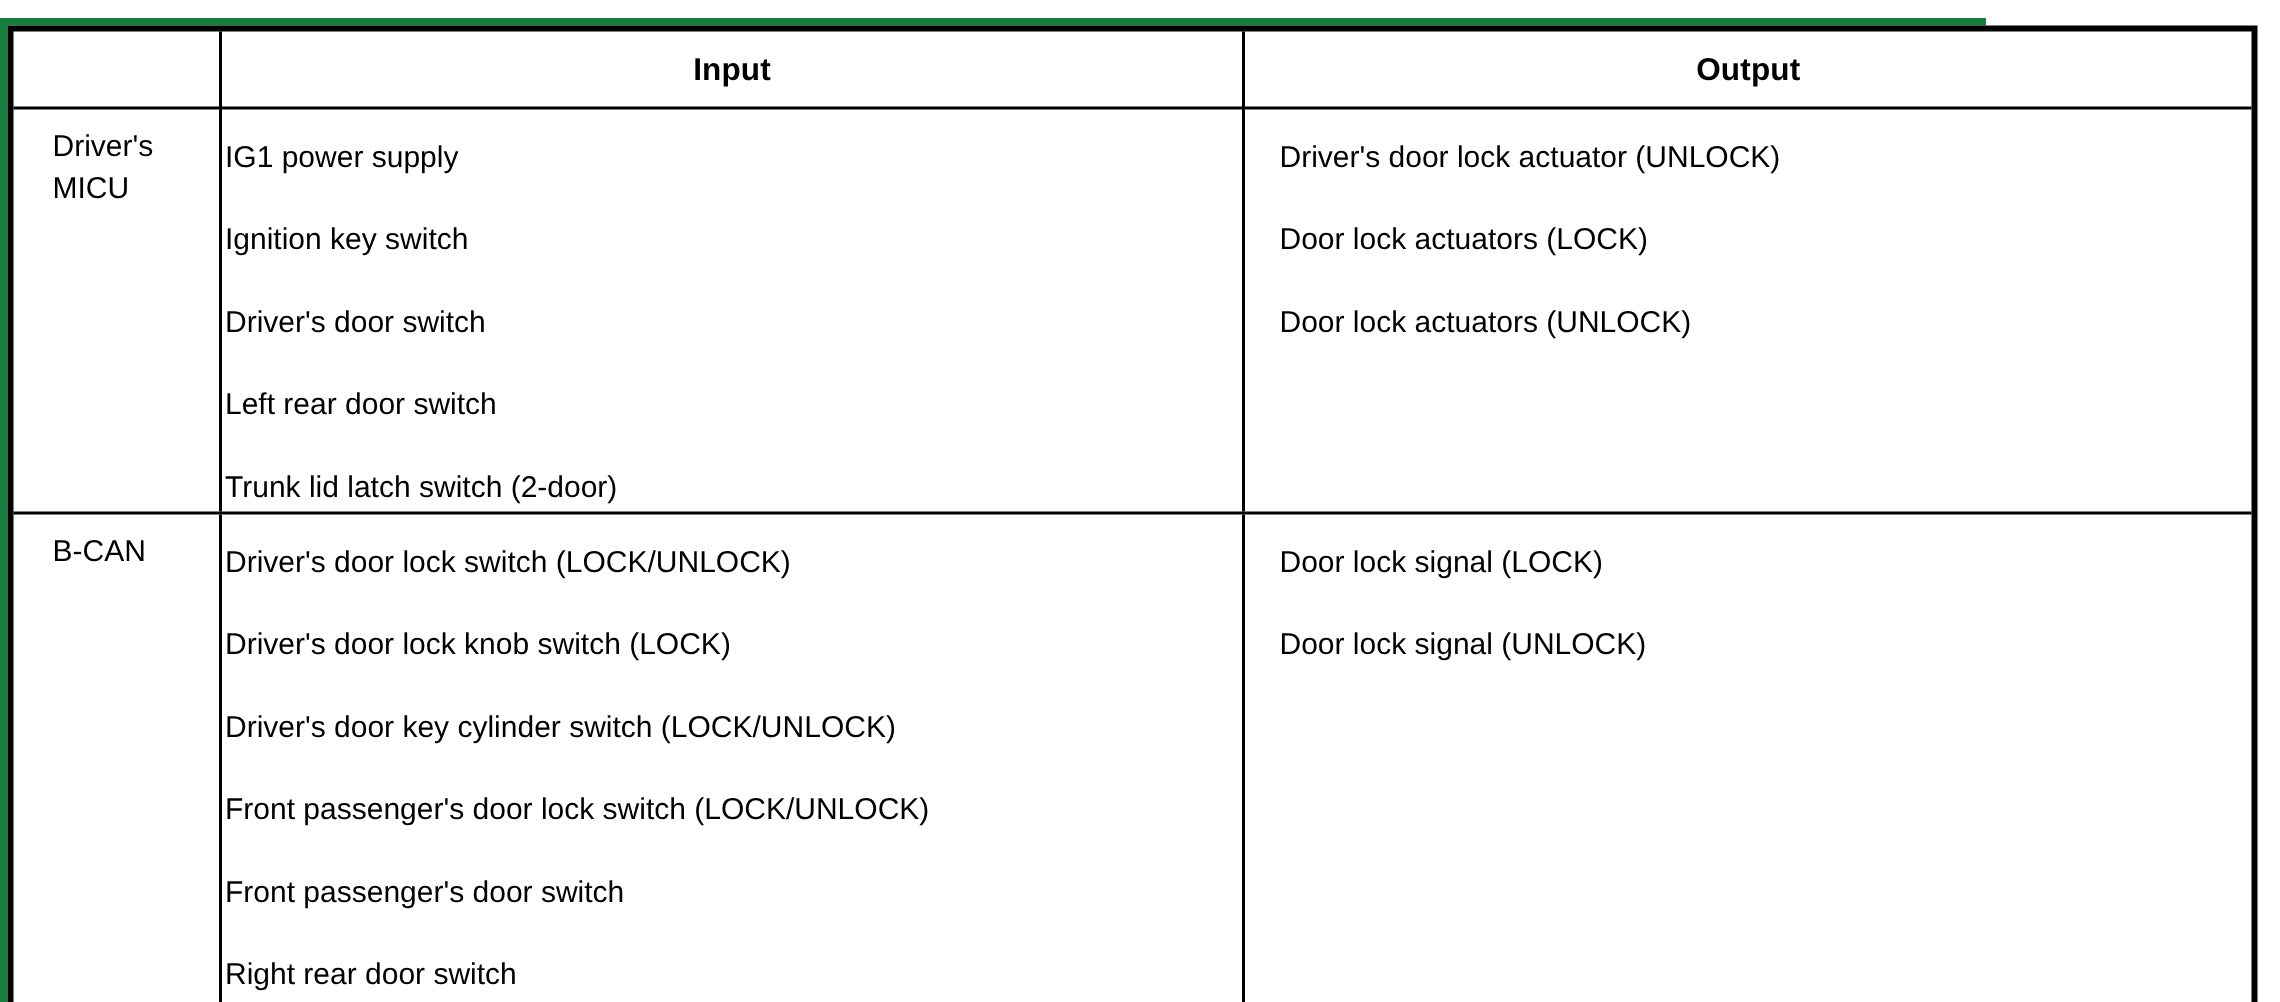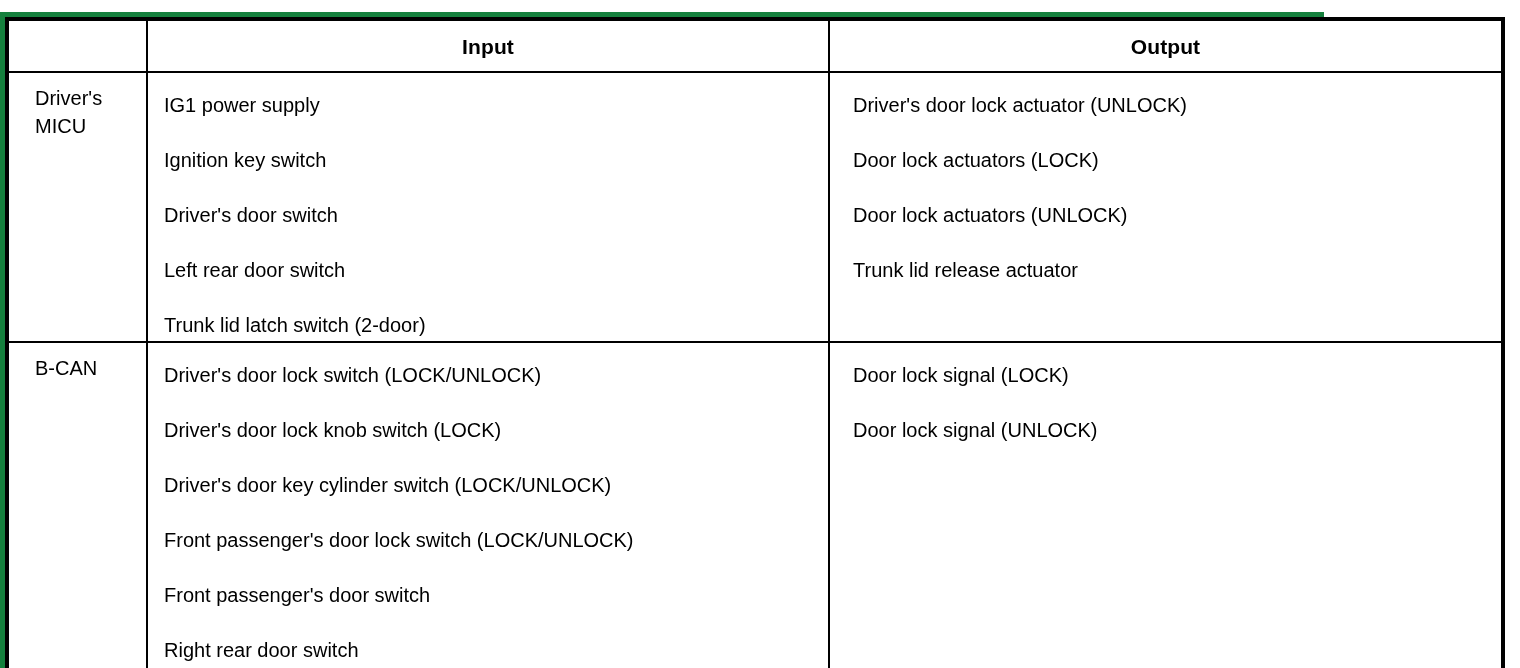"IG1 power supply" .cell-input { padding-left: 16px -> 2px }
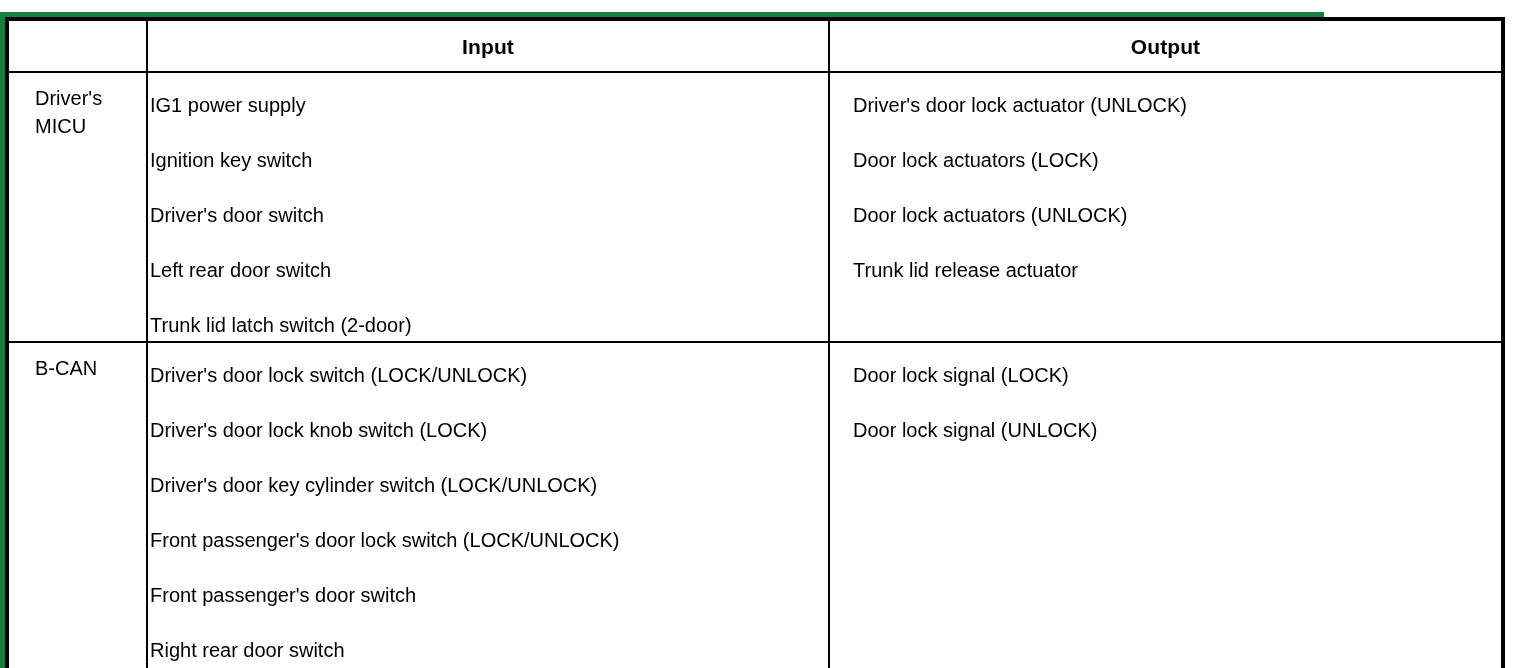"Trunk lid release actuator" li.item { html: <li>Trunk lid release actuator</li> -> none }
